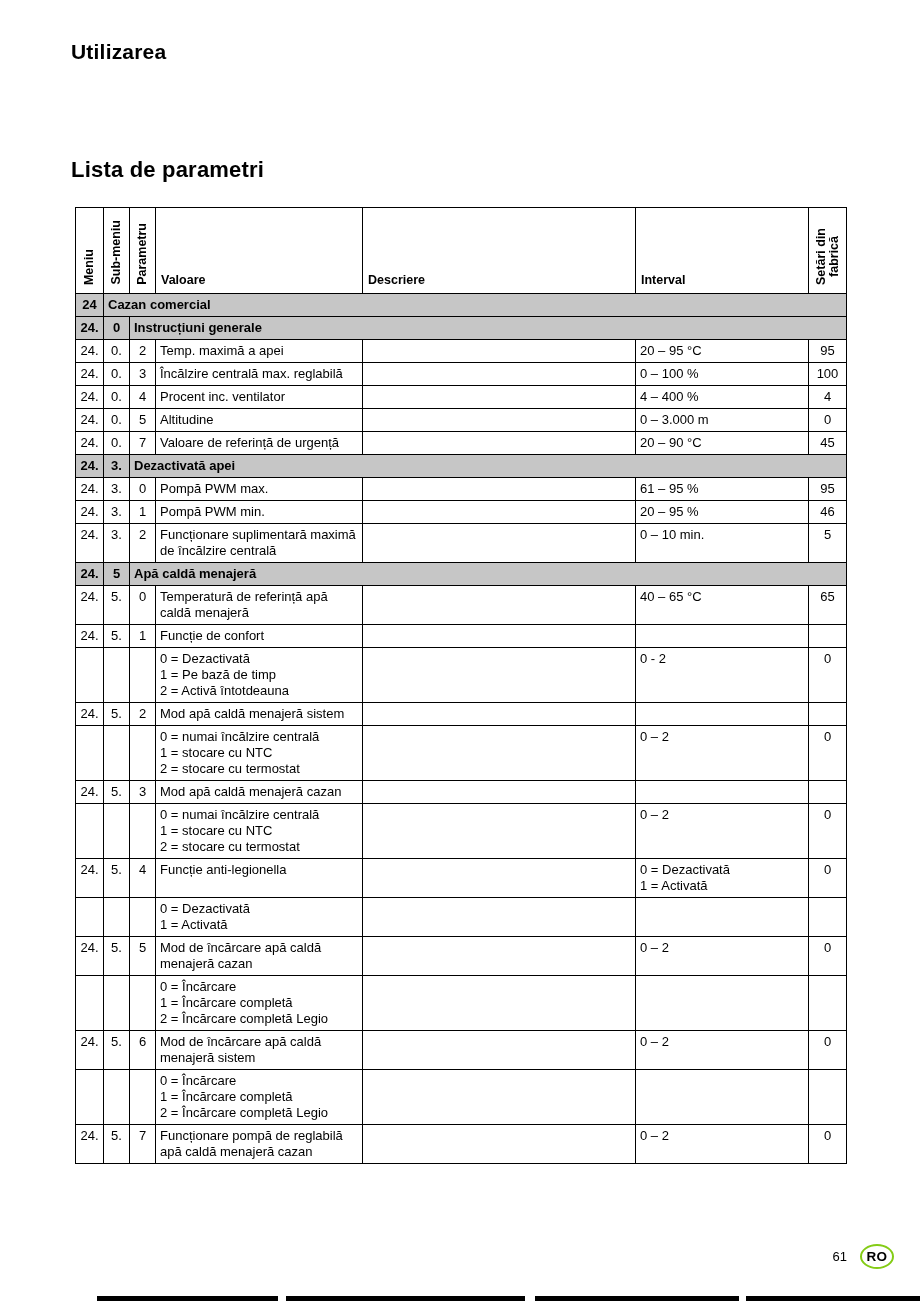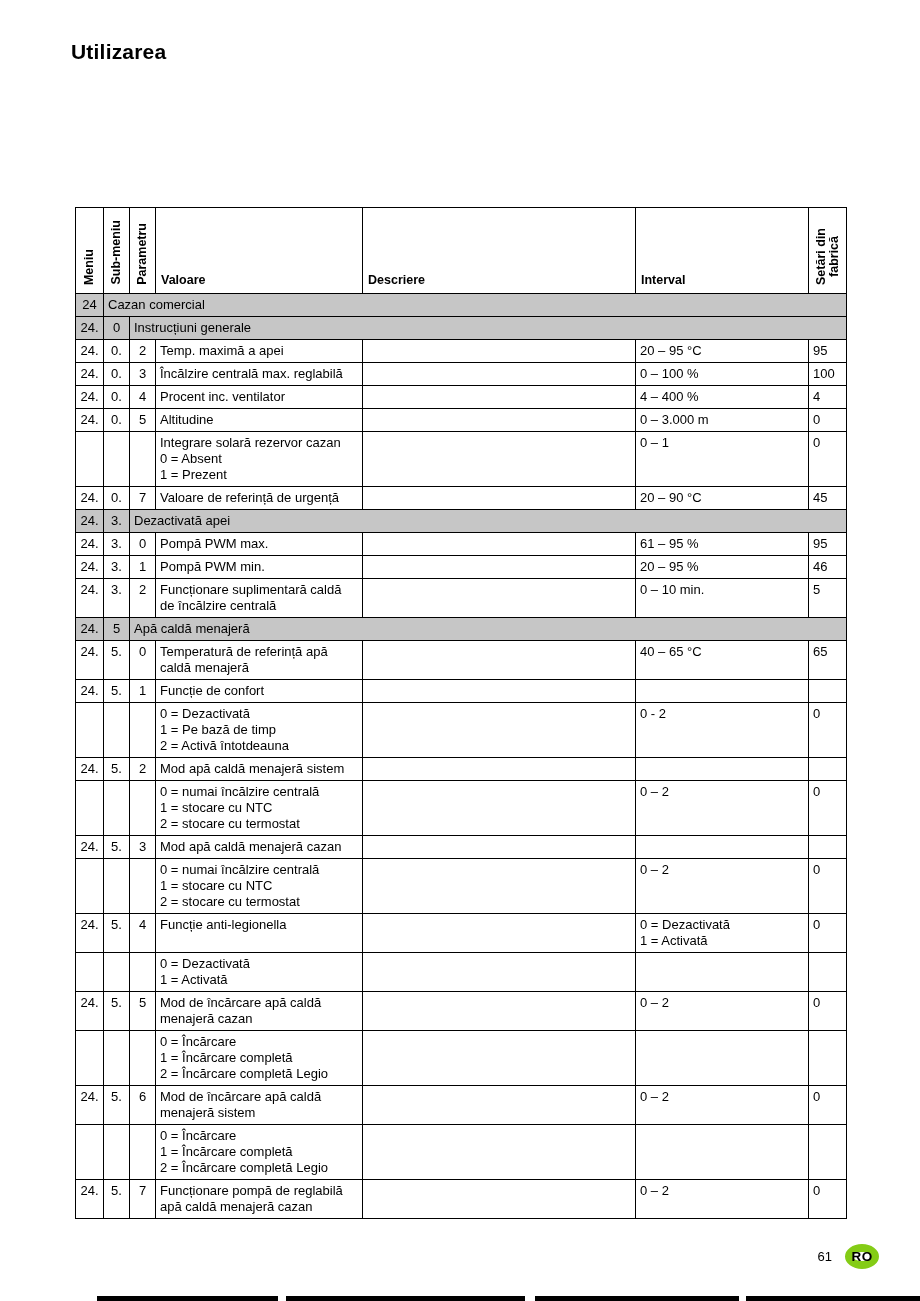"Lista de parametri" h2.list-heading { html: none -> <h2>Lista de parametri</h2> }
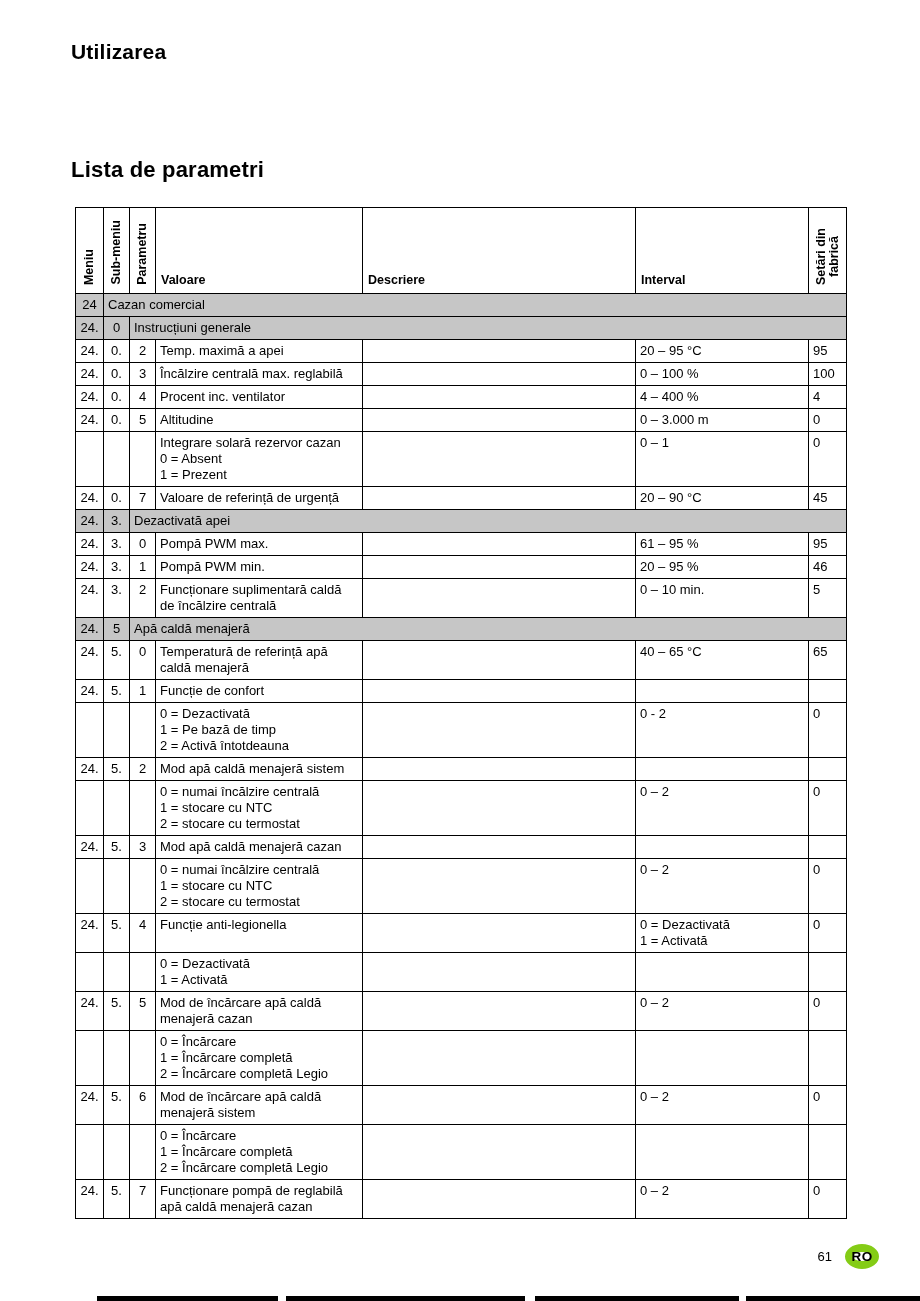"24" .section-row td { font-weight: normal -> bold }
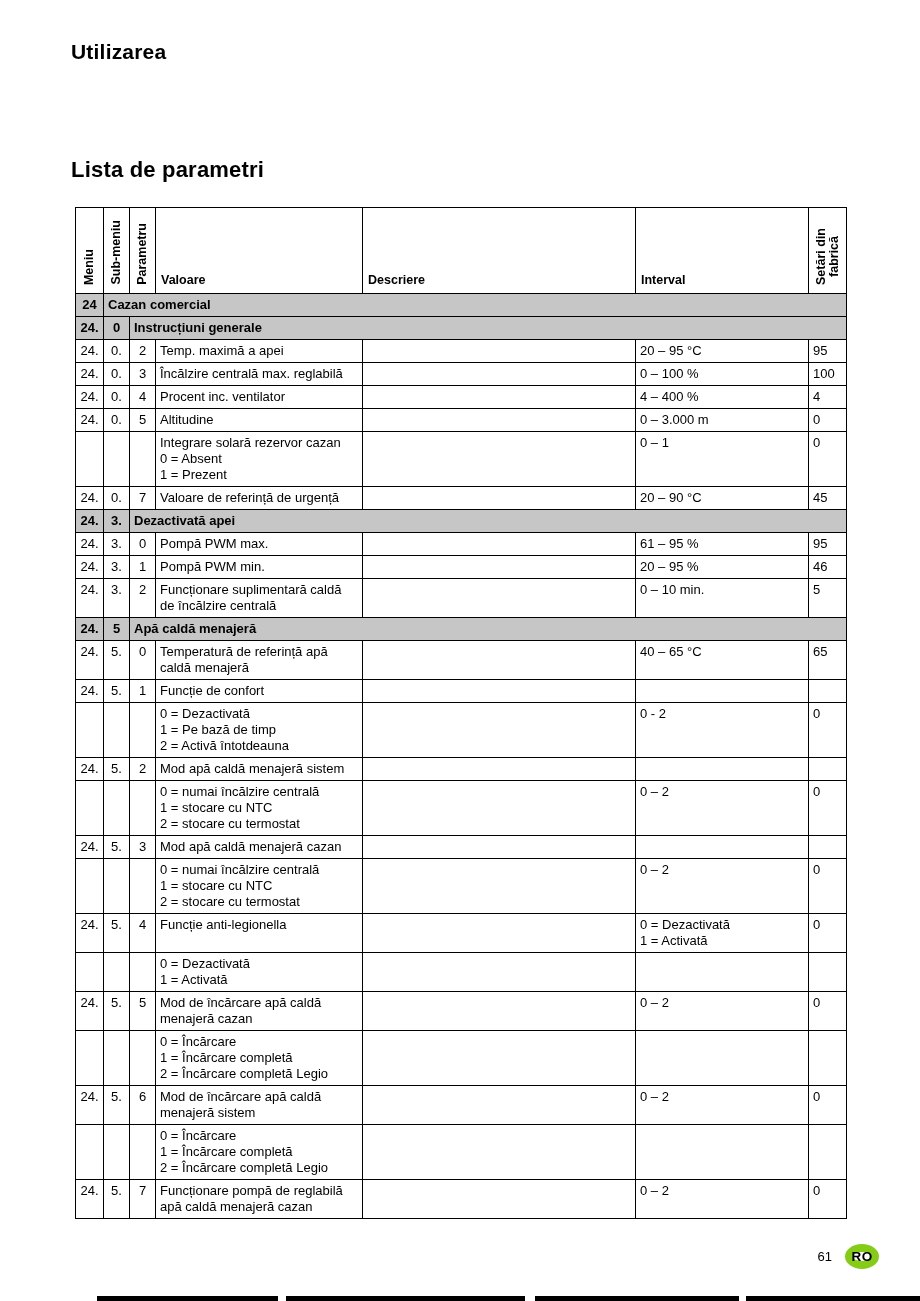"95" .c-default { text-align: none -> center }
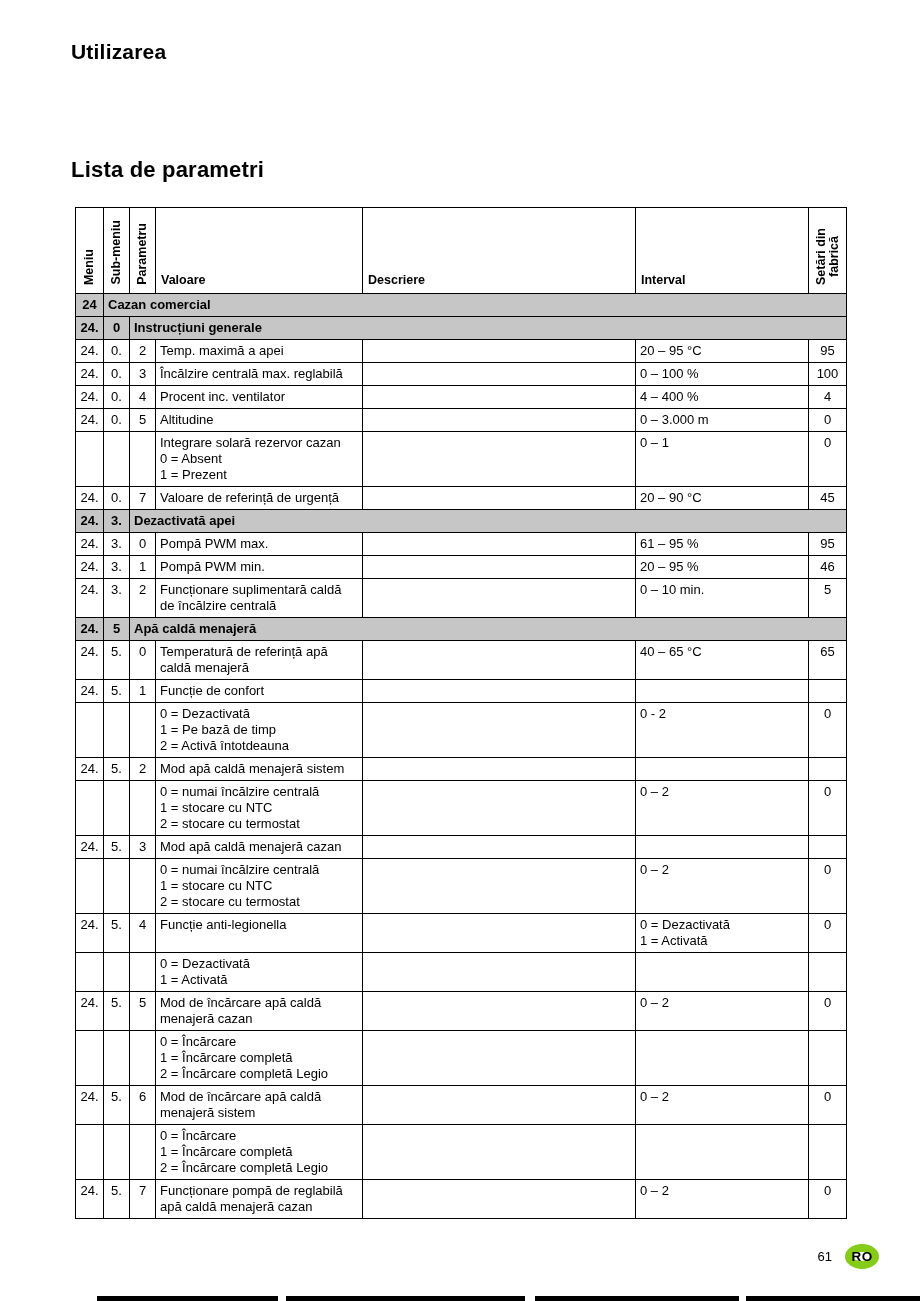"Integrare solară rezervor cazan" tr { html: <tr> <td></td> <td></td> <td></td> <td>Integrare solară rezervor cazan 0 = Absent 1 = Prezent</td> <td></td> <td>0 – 1</td> <td>0</td> </tr> -> none }
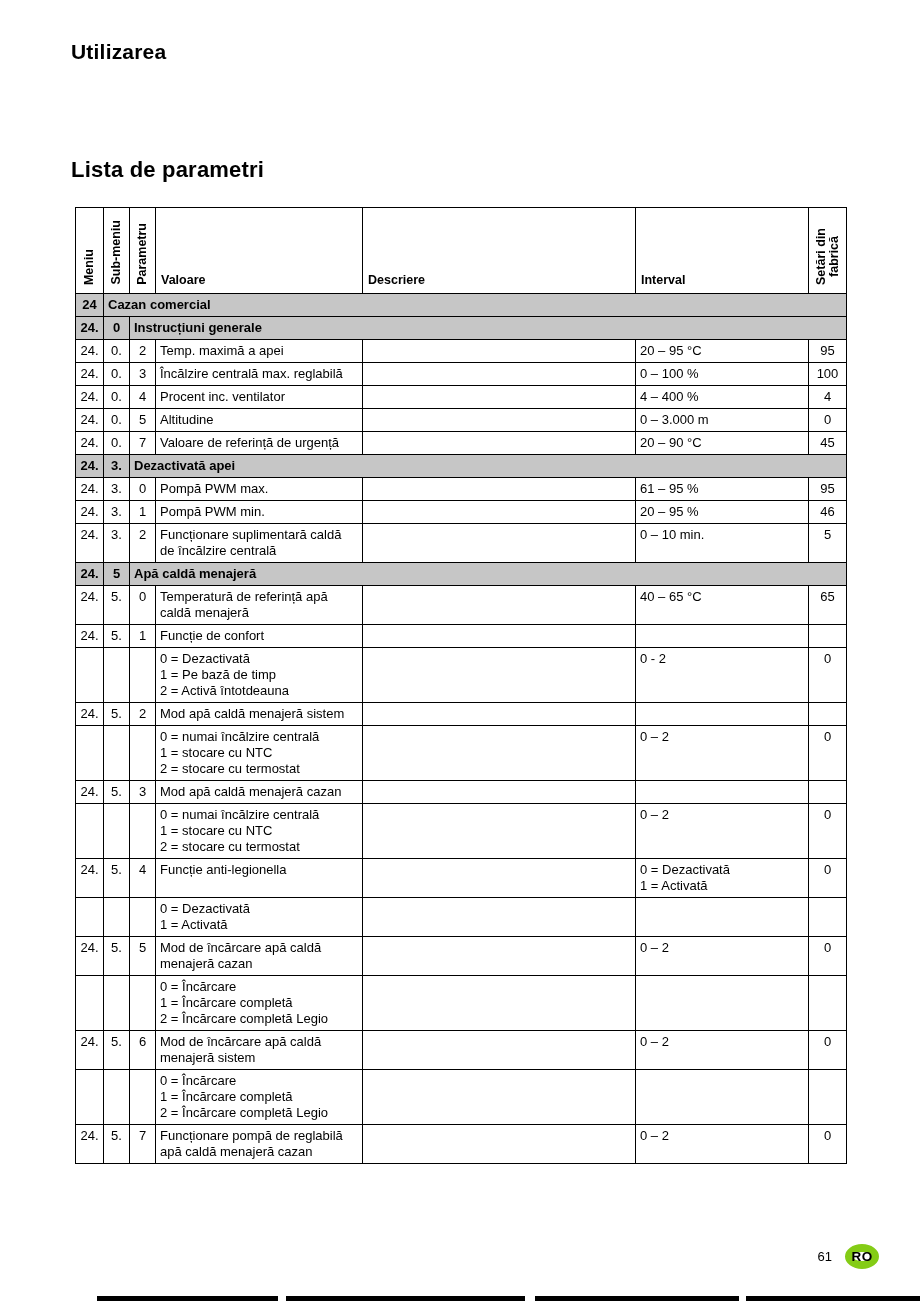"Funcționare suplimentară caldă de" td.c-name { text: caldă -> maximă }
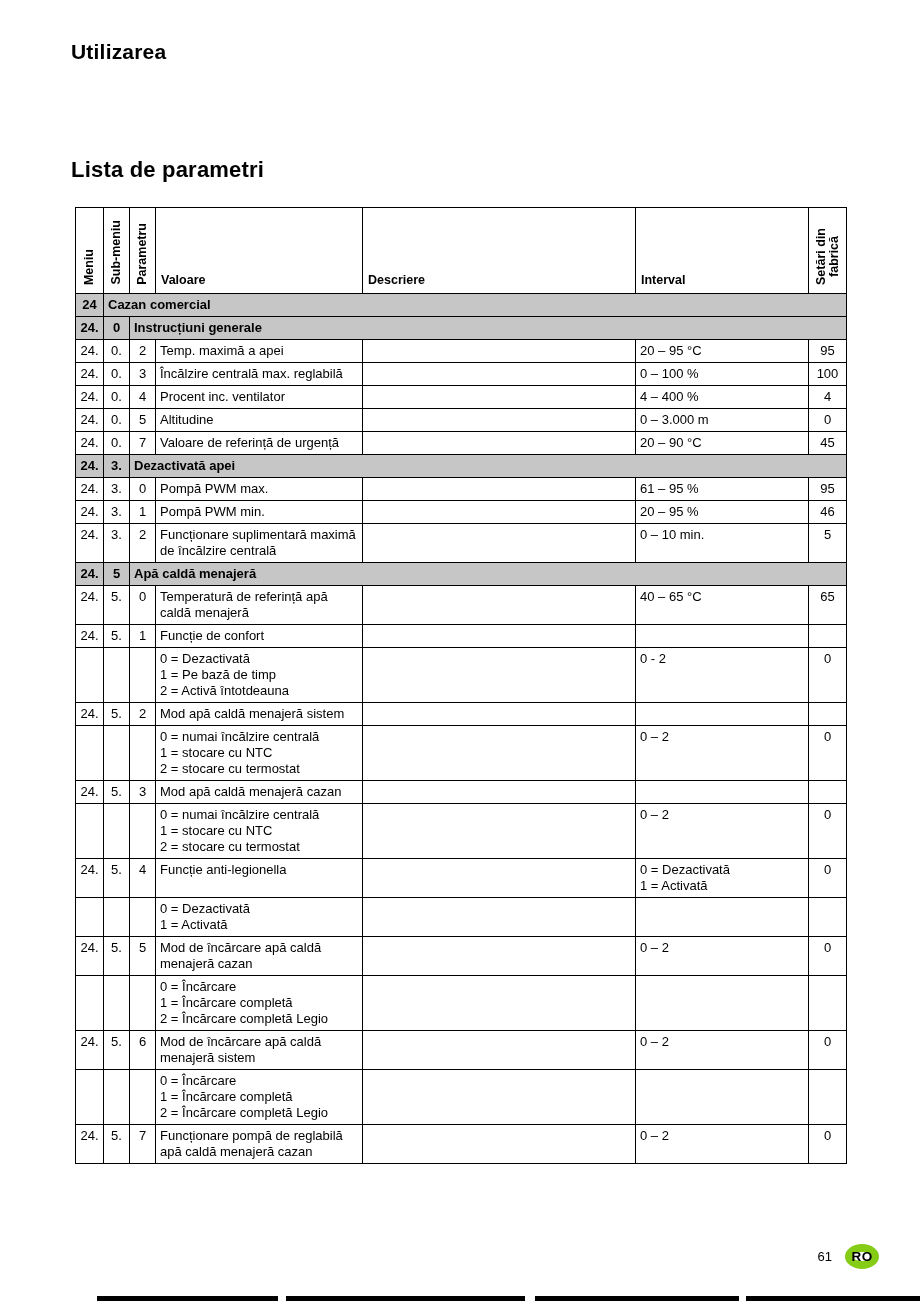"61" .footer { right: 41px -> 26px }
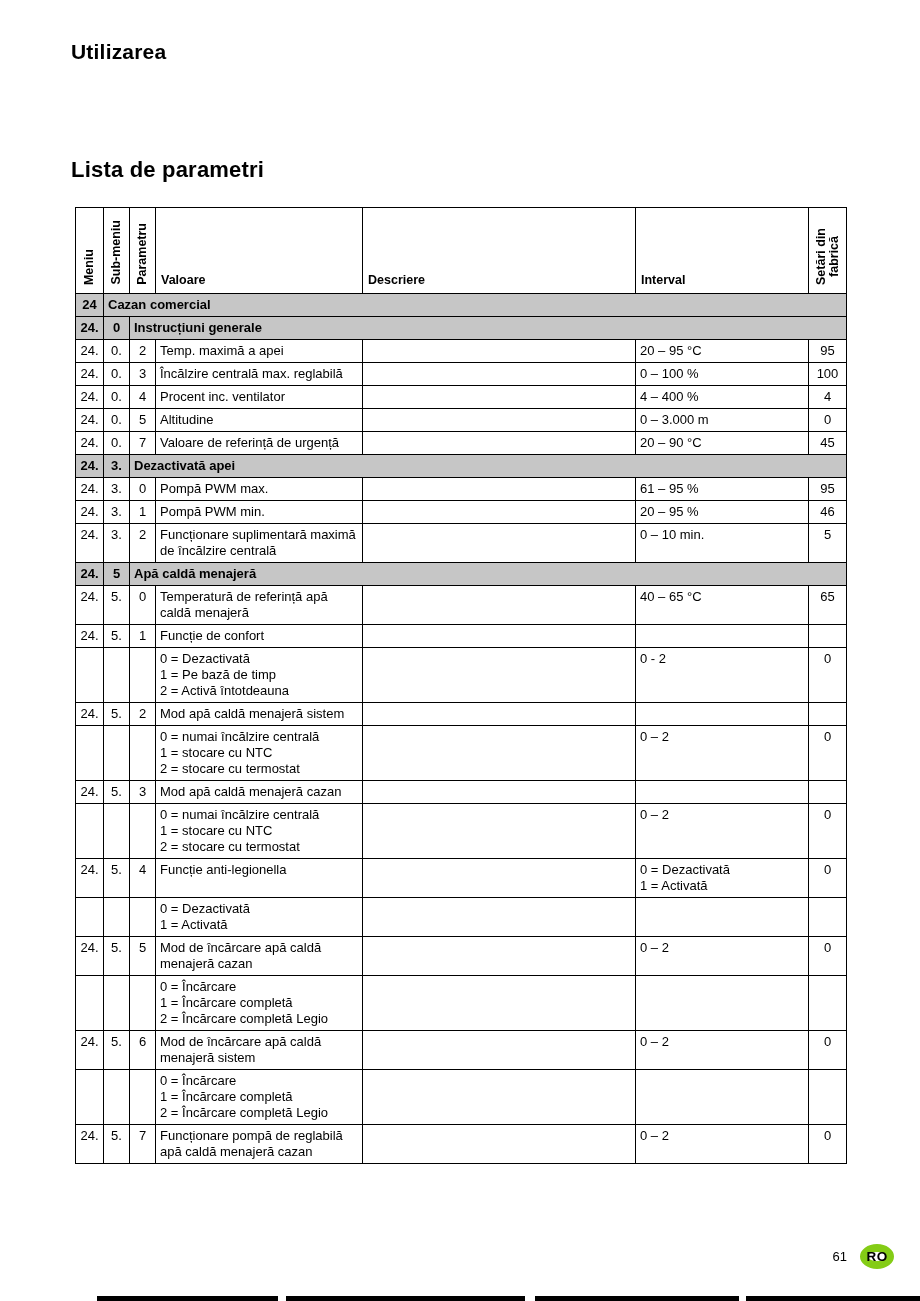"RO" .lang-badge { border: 8px solid #84cc16 -> 2px solid #84cc16 }
